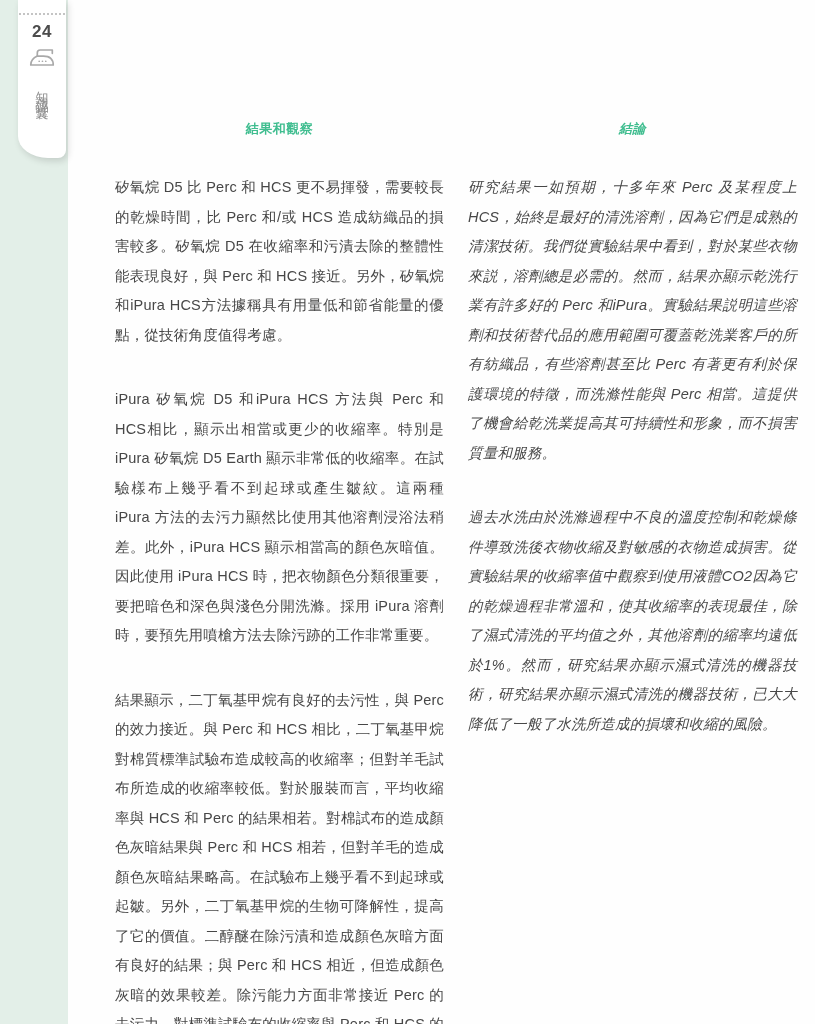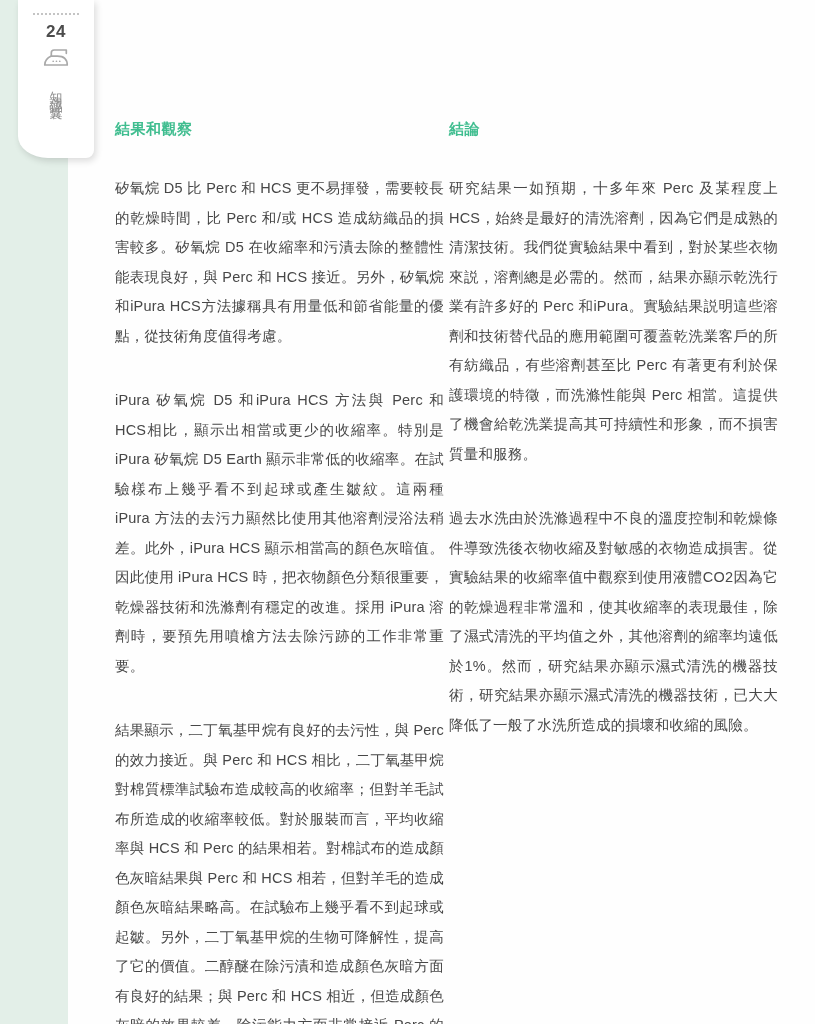"24" .tab { width: 76px -> 48px }
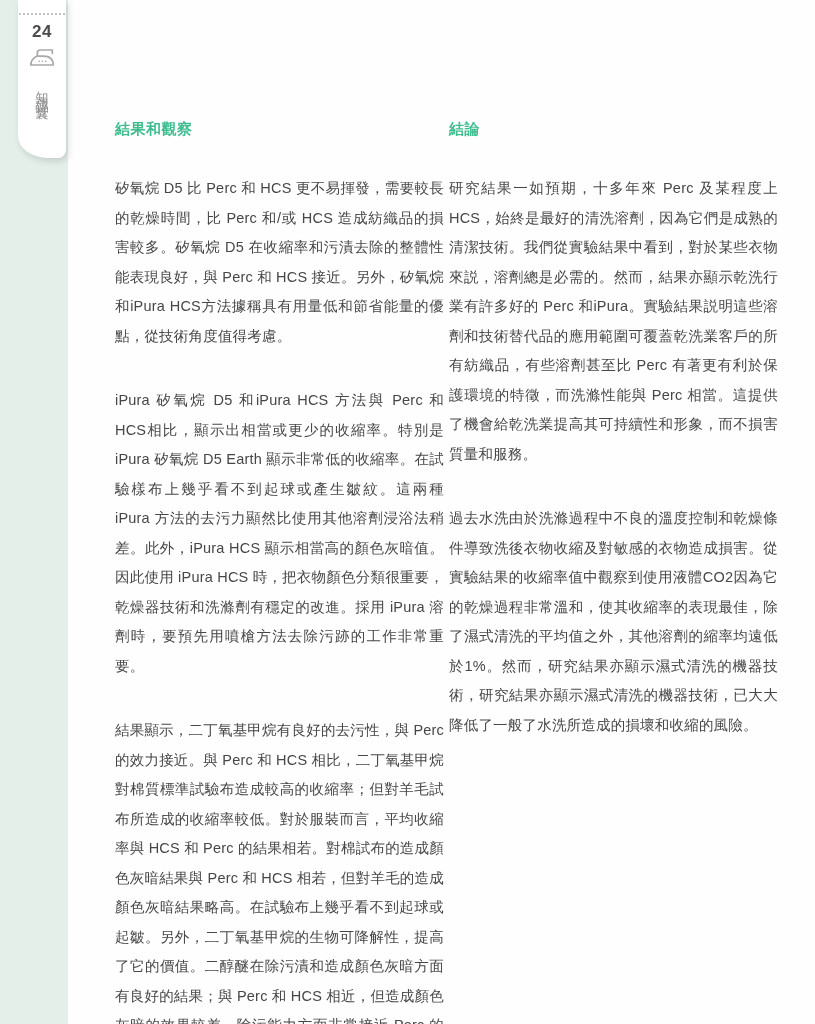"結果和觀察" .col-heading { font-size: 15px -> 13px; text-align: none -> center }
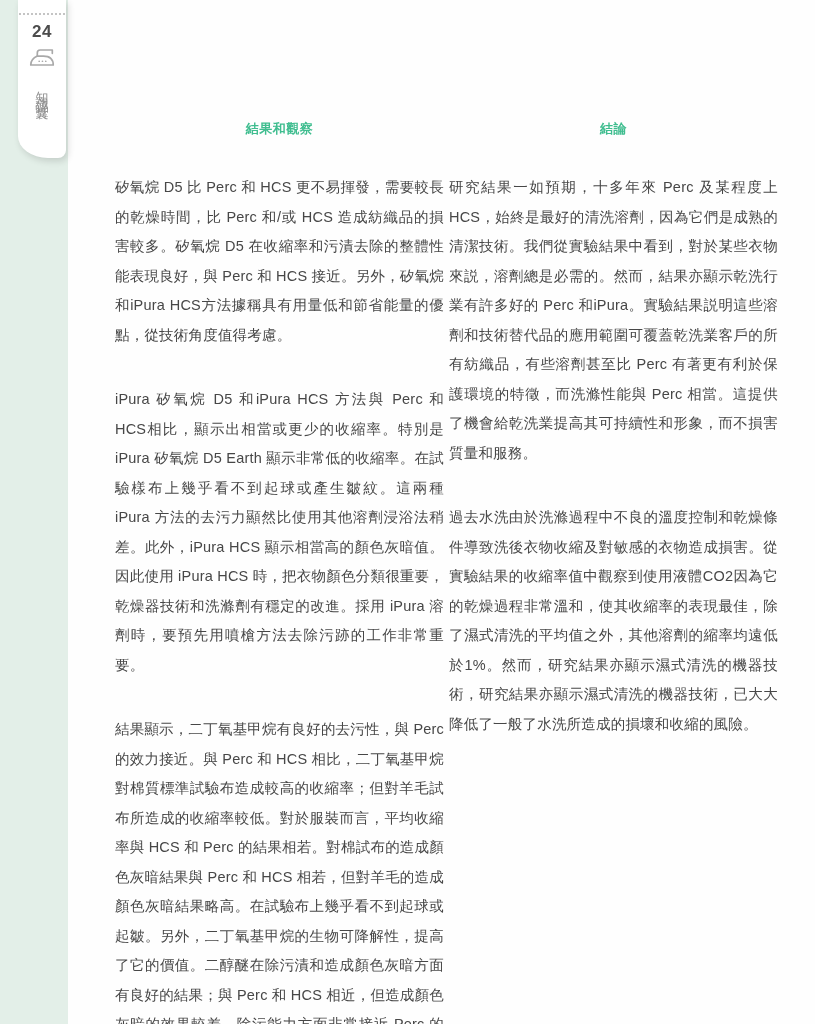"結論" .column.right { font-style: none -> italic; left: 449px -> 468px }
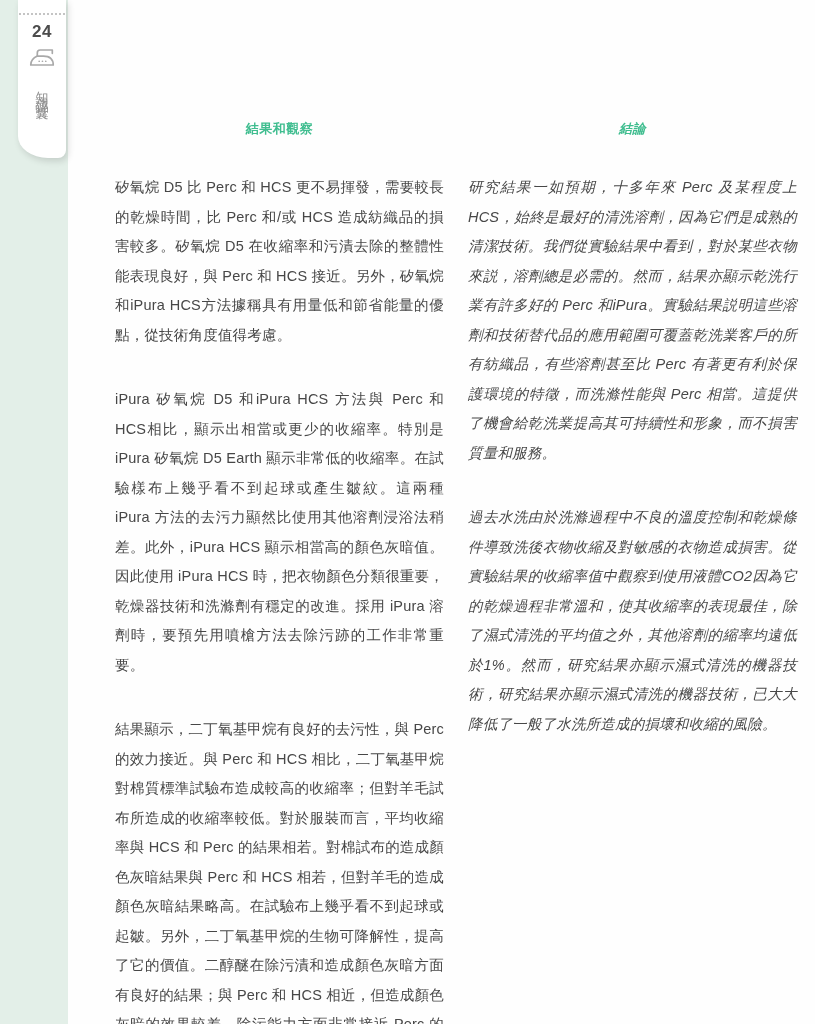"iPura 矽氧烷 D5 和iPura HCS" p.para { text: 乾燥器技術和洗滌劑有穩定的改進 -> 要把暗色和深色與淺色分開洗滌 }
